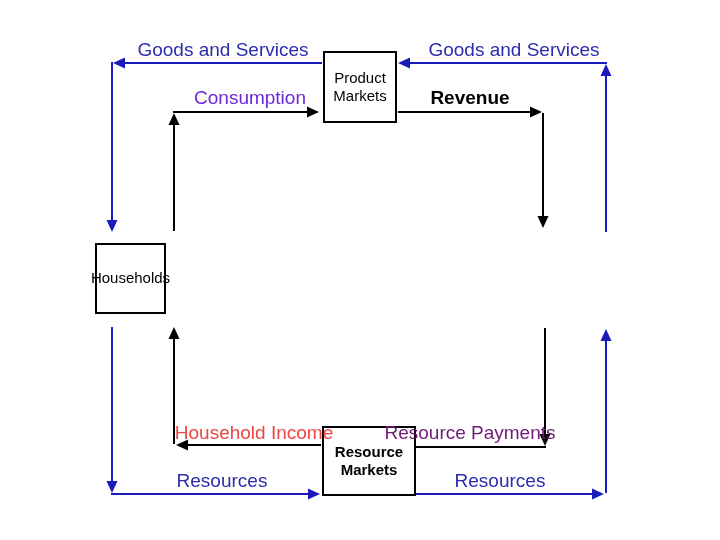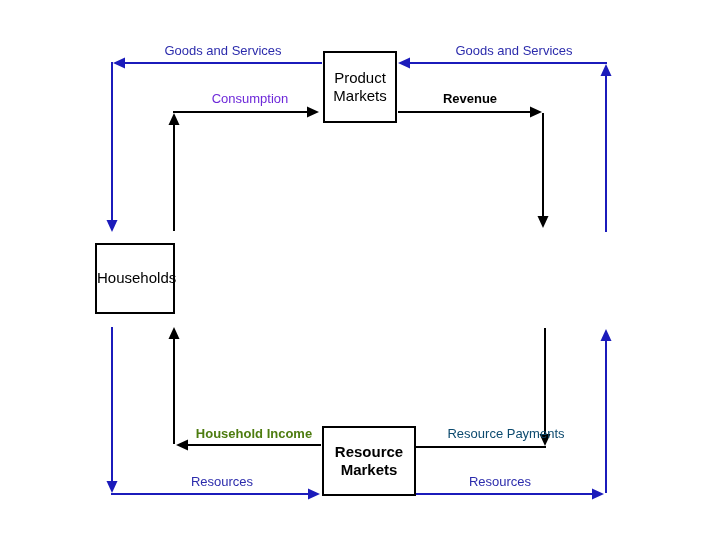"Goods and Services" .flow-label { font-size: 13px -> 19px }
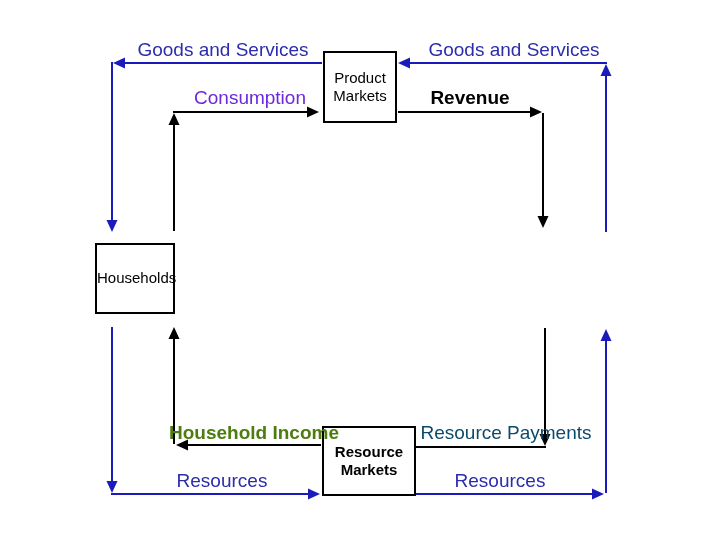"Product Markets" .node { justify-content: none -> center }
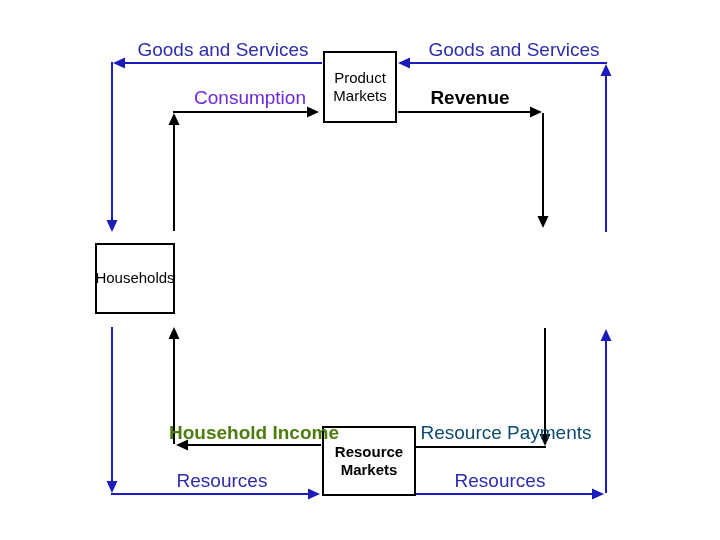"Households" #node-households { width: 80px -> 71px }
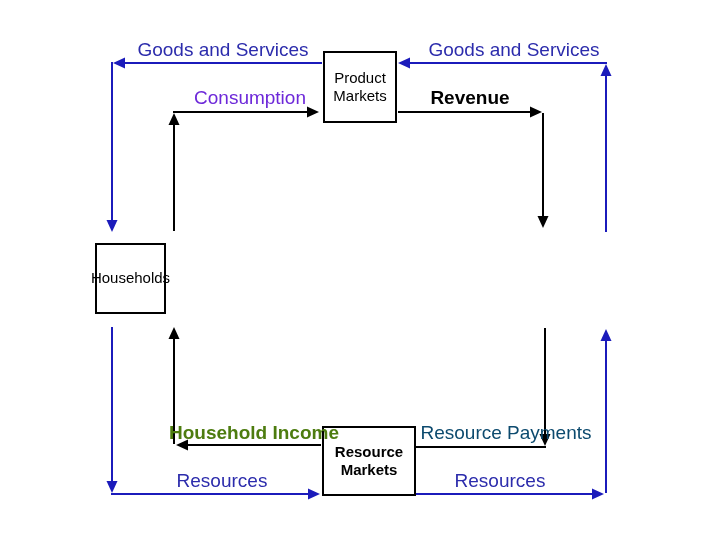"Household Income" div.flow-label { color: #4d7c0f -> #ef4444; font-weight: bold -> none }
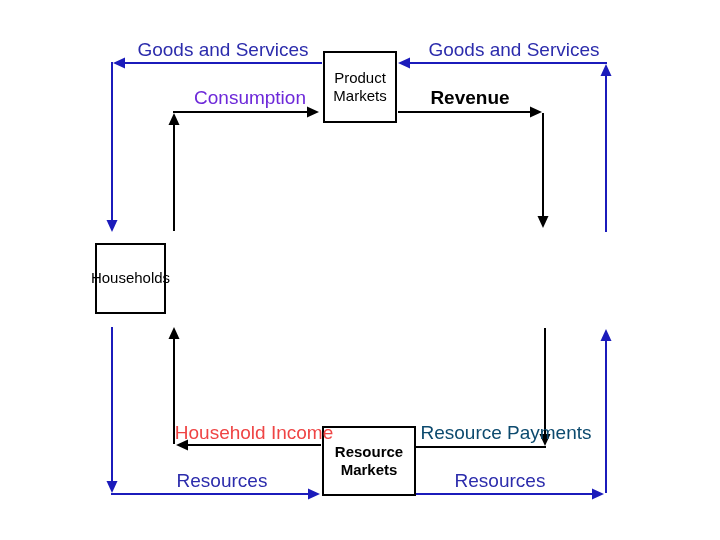"Resource Payments" div.flow-label { color: #0c4a6e -> #701a75; margin-left: 36px -> none }
